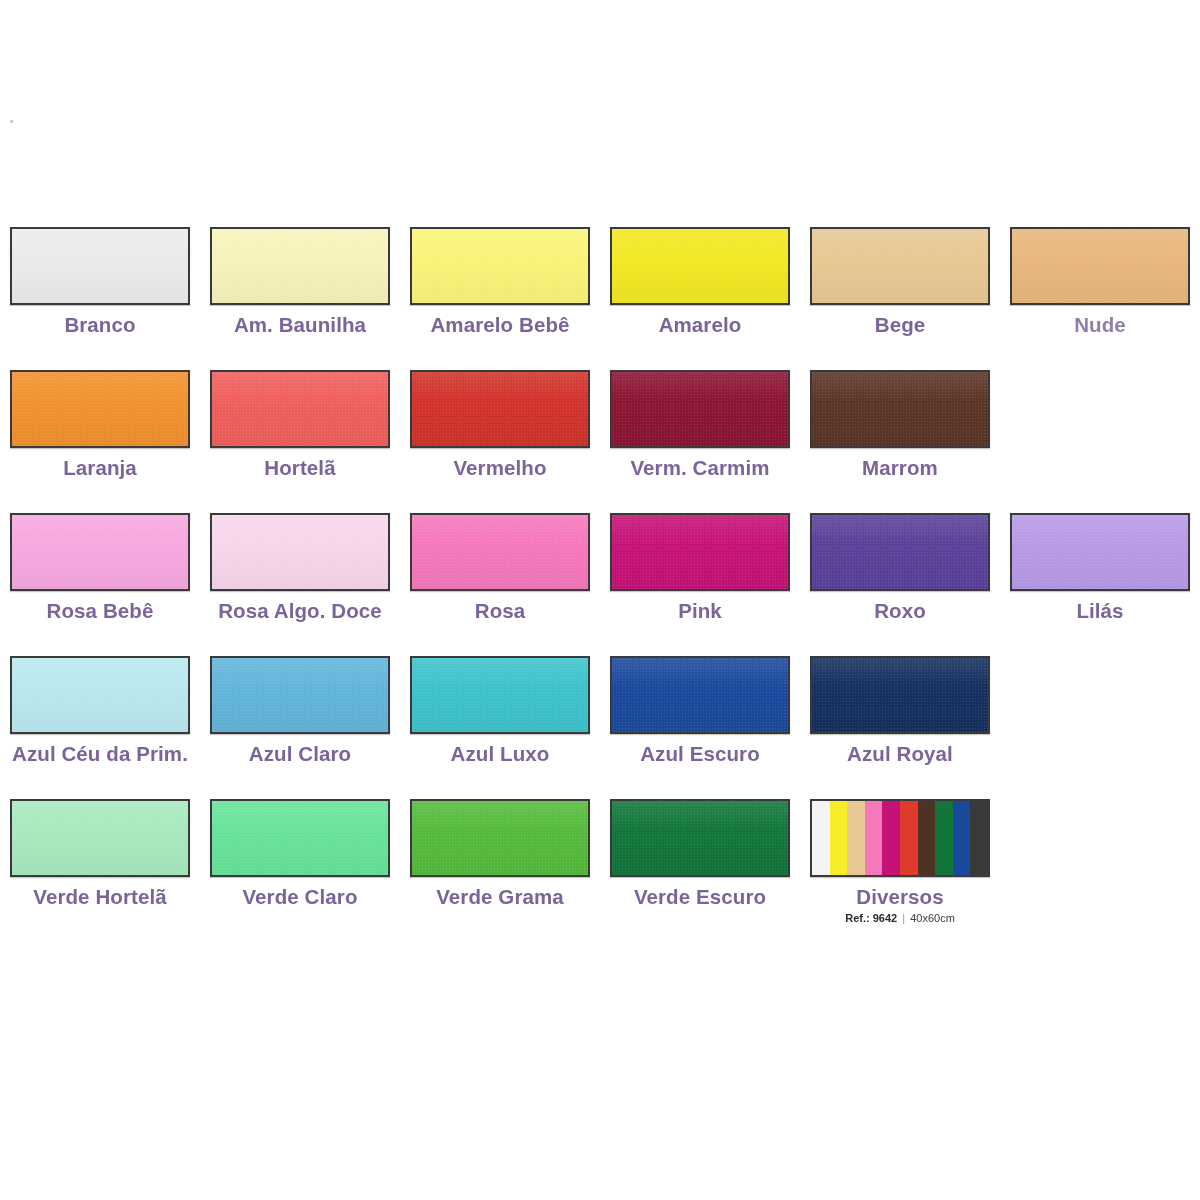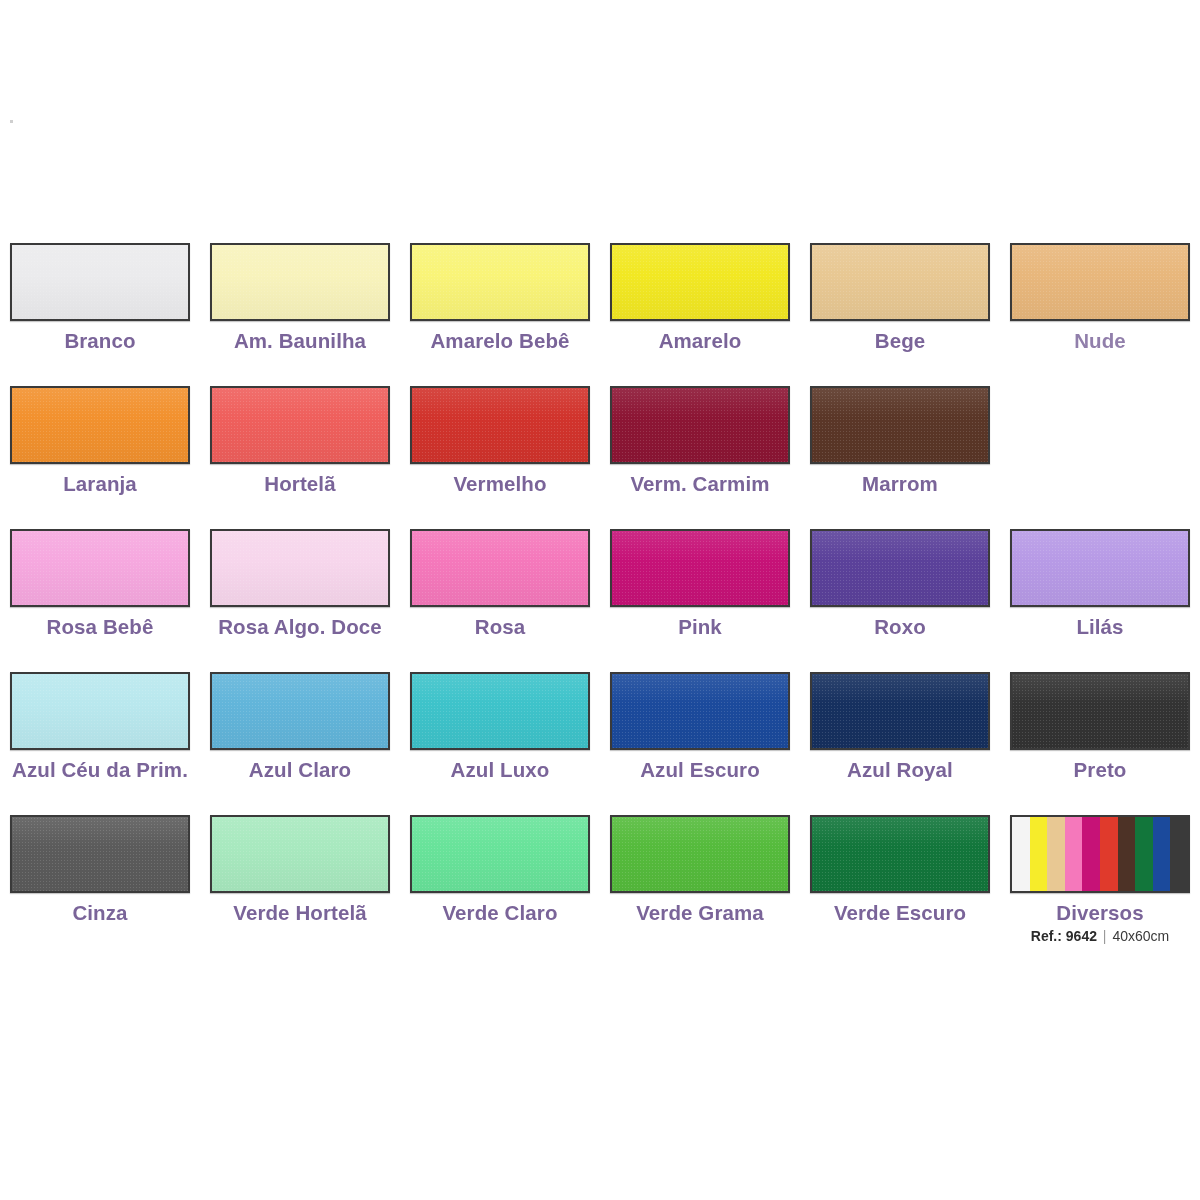"Branco" #color-chart { top: 236px -> 220px }
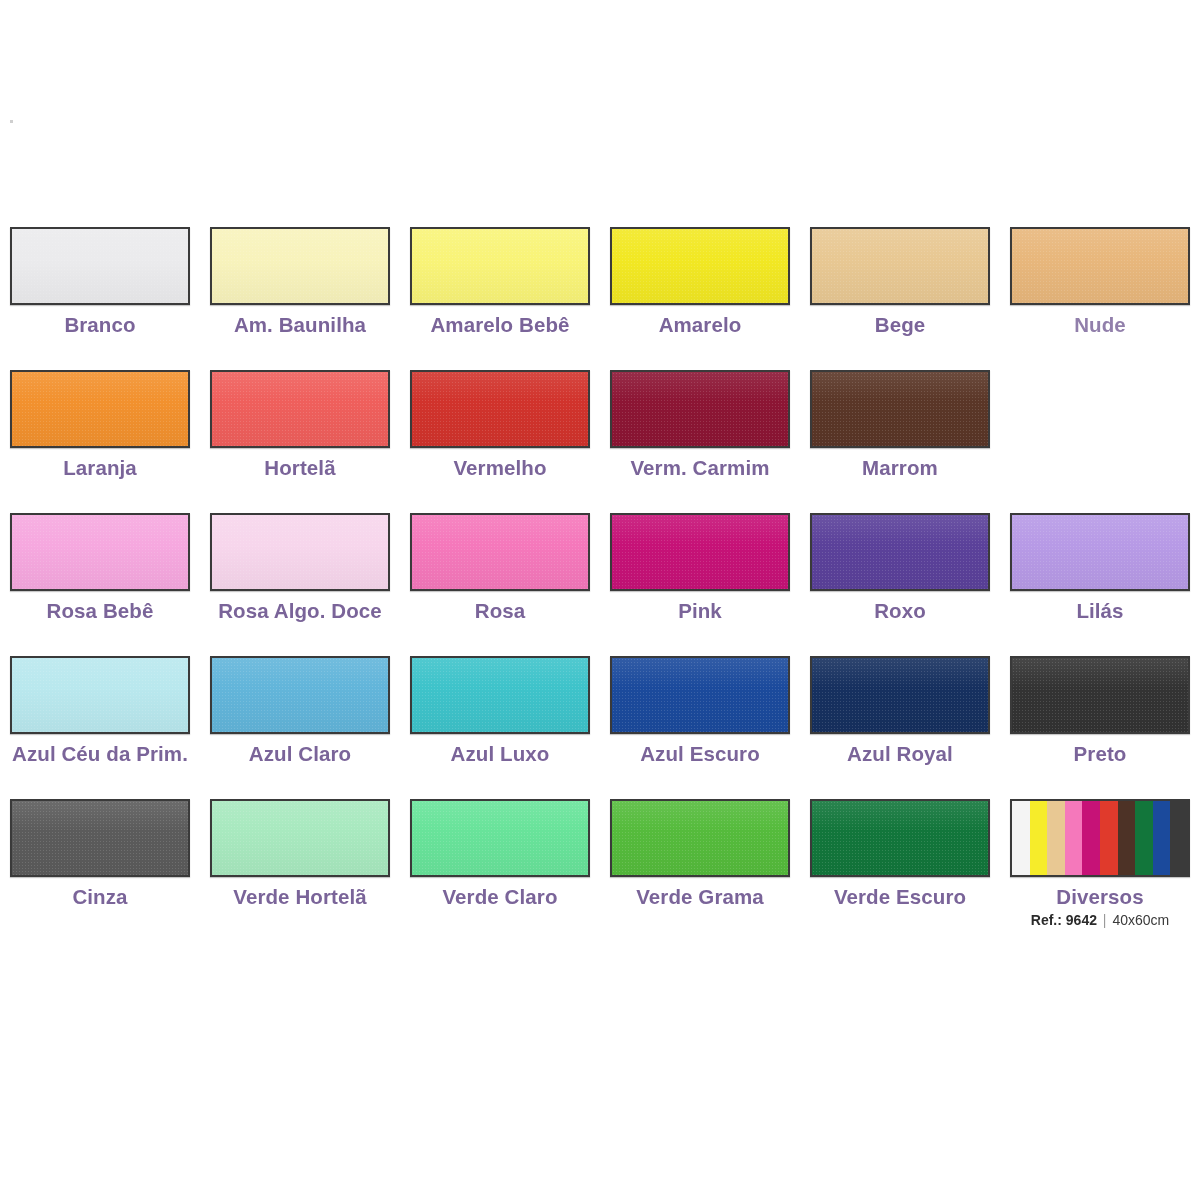"Preto" div.swatch-cell { html: <div> <div></div> <div>Preto</div> </div> -> none }
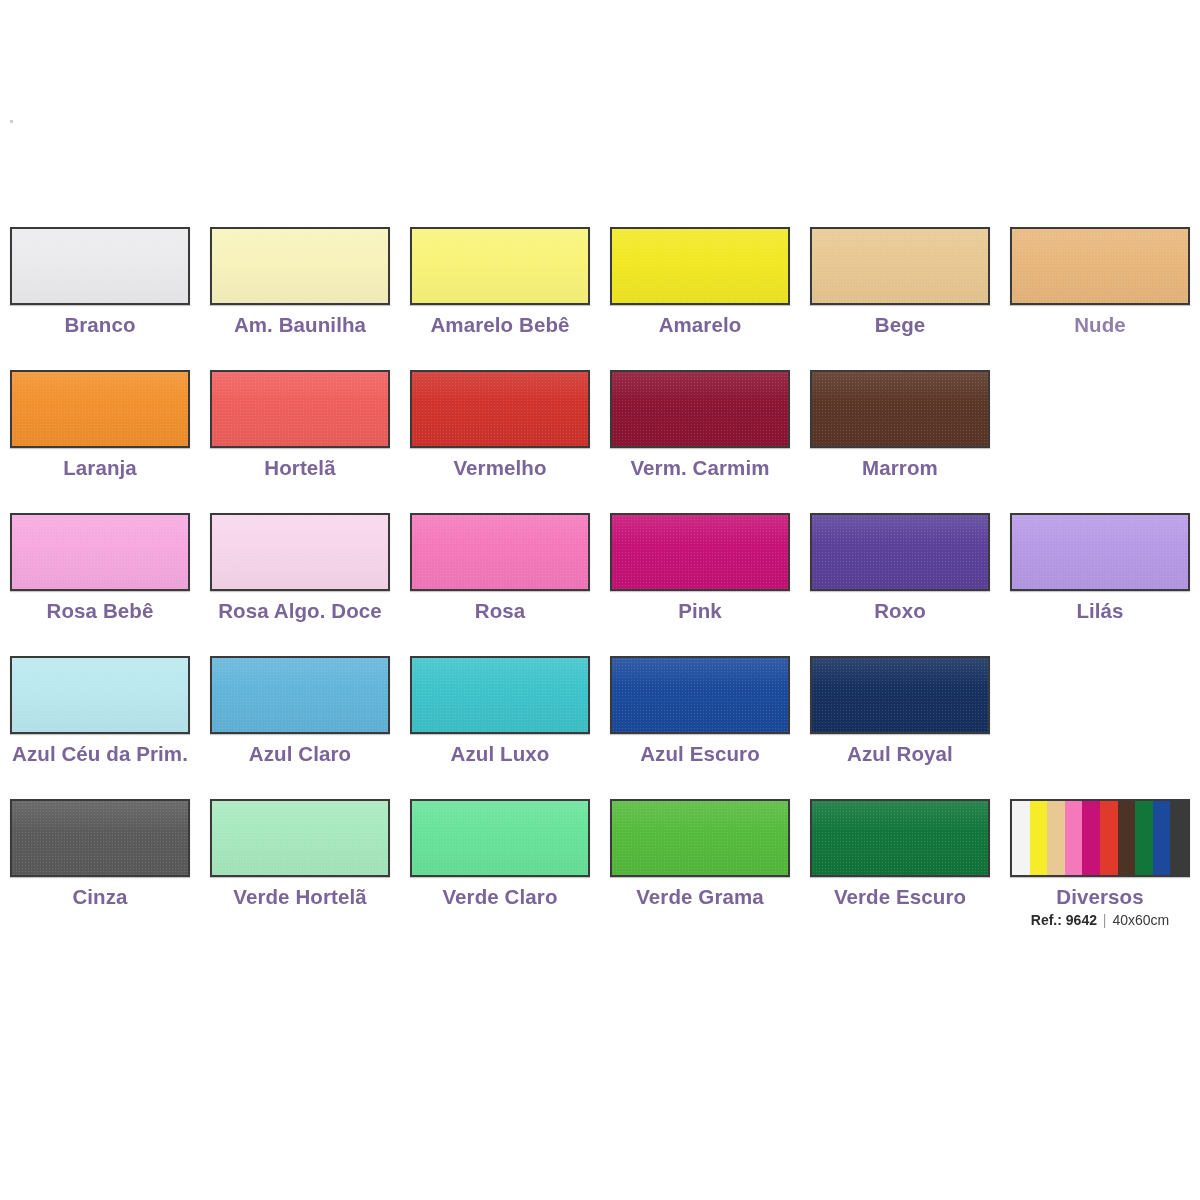"Cinza" div.swatch-cell { html: <div> <div></div> <div>Cinza</div> </div> -> none }
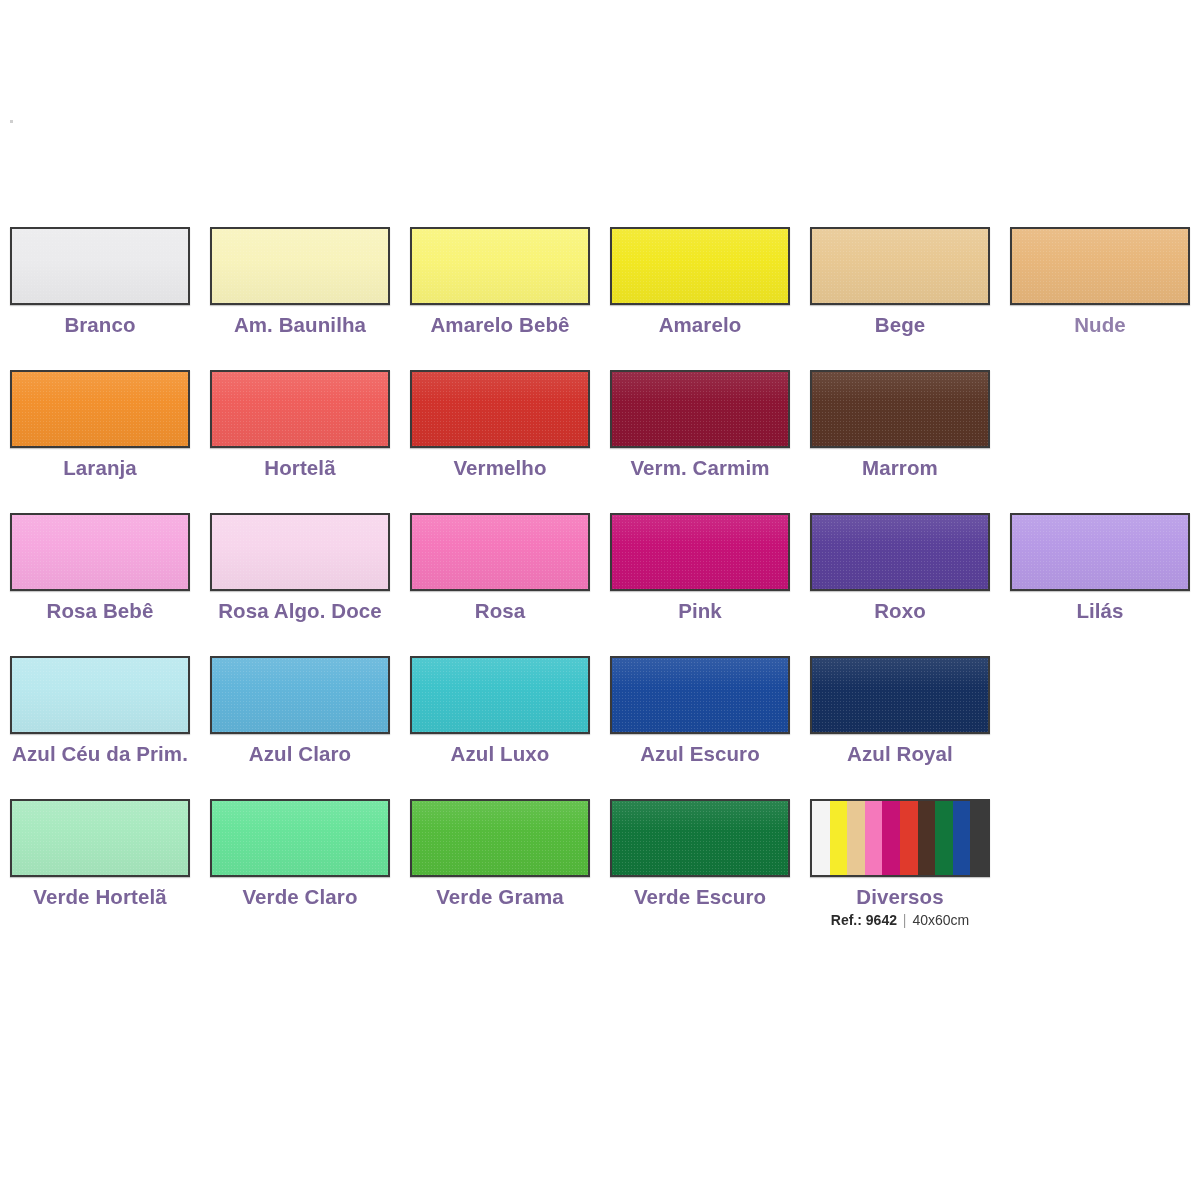"Ref.: 9642 | 40x60cm" .ref-line { font-size: 14px -> 11px }
